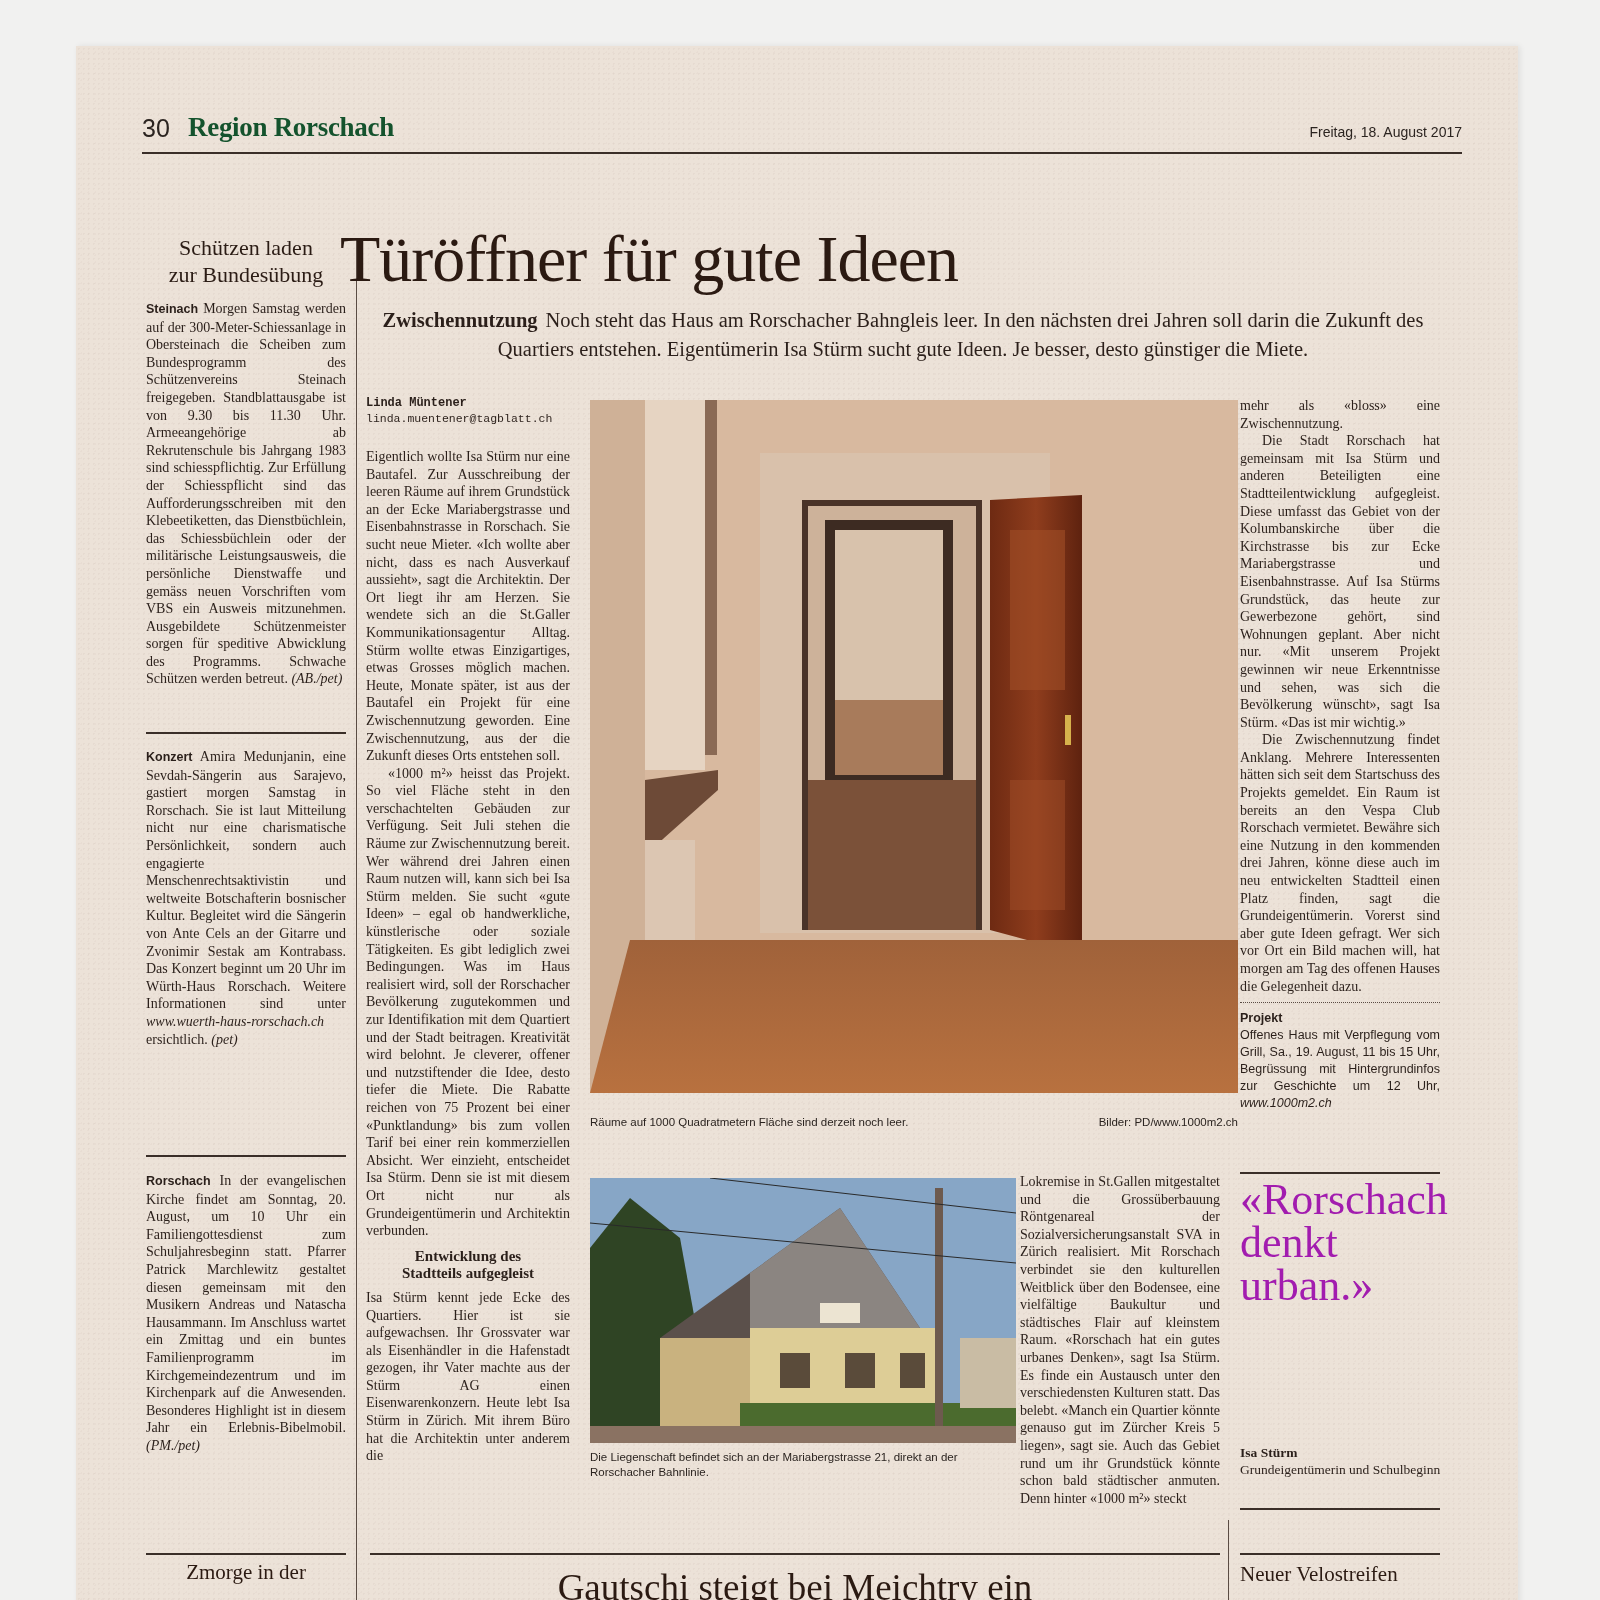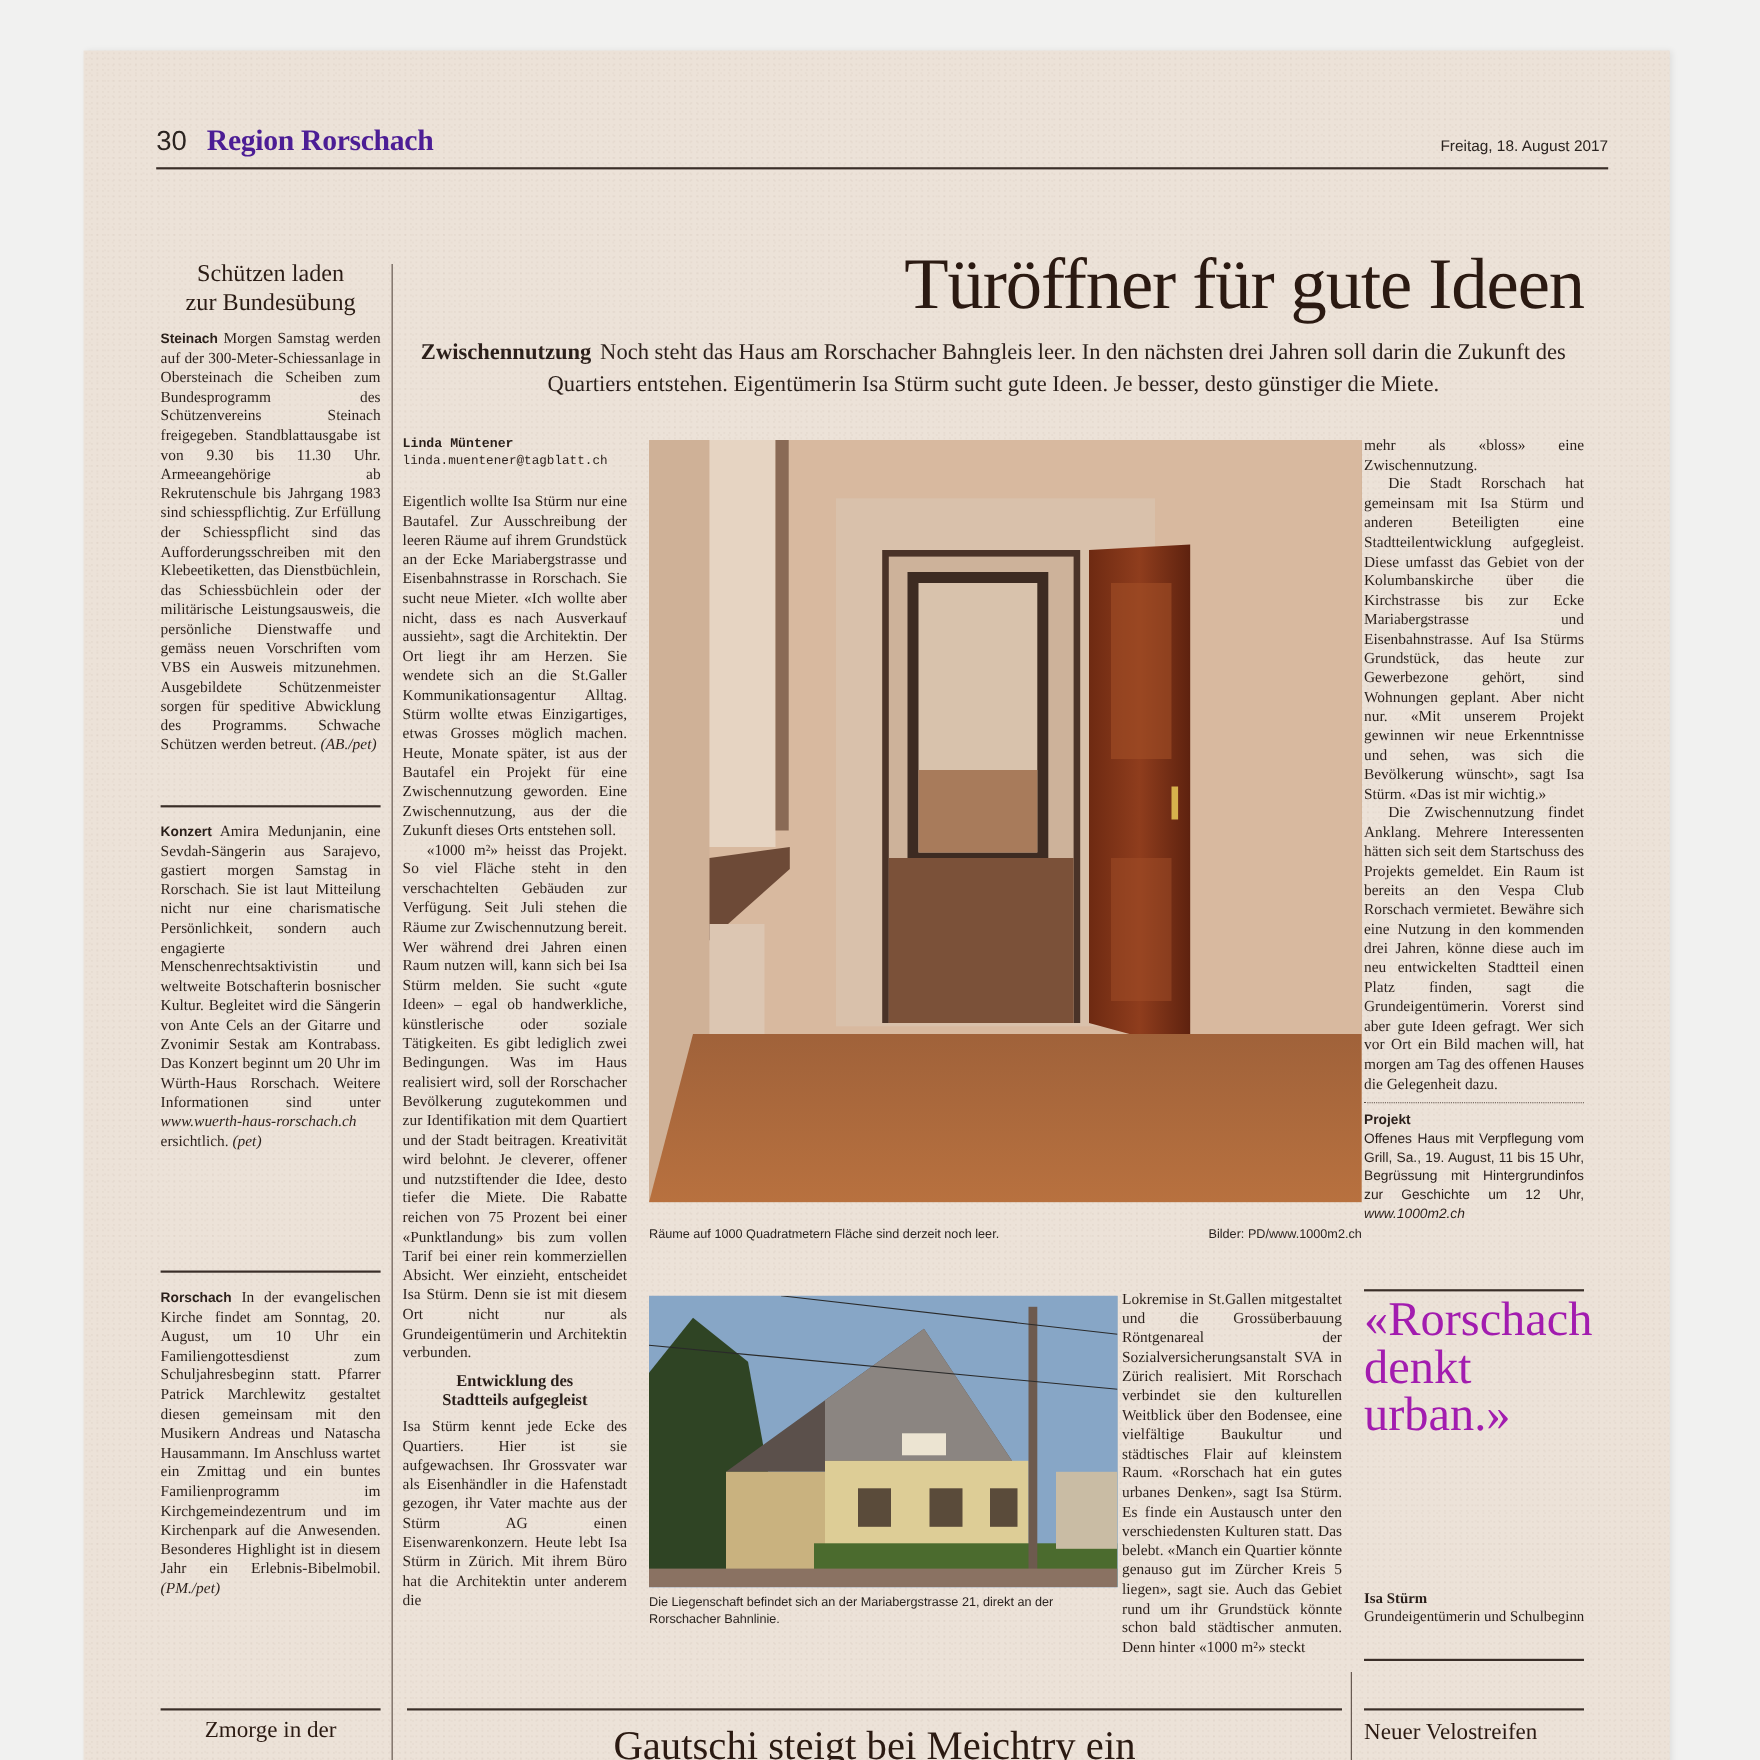"Region Rorschach" .section { color: #4c1d95 -> #14532d }
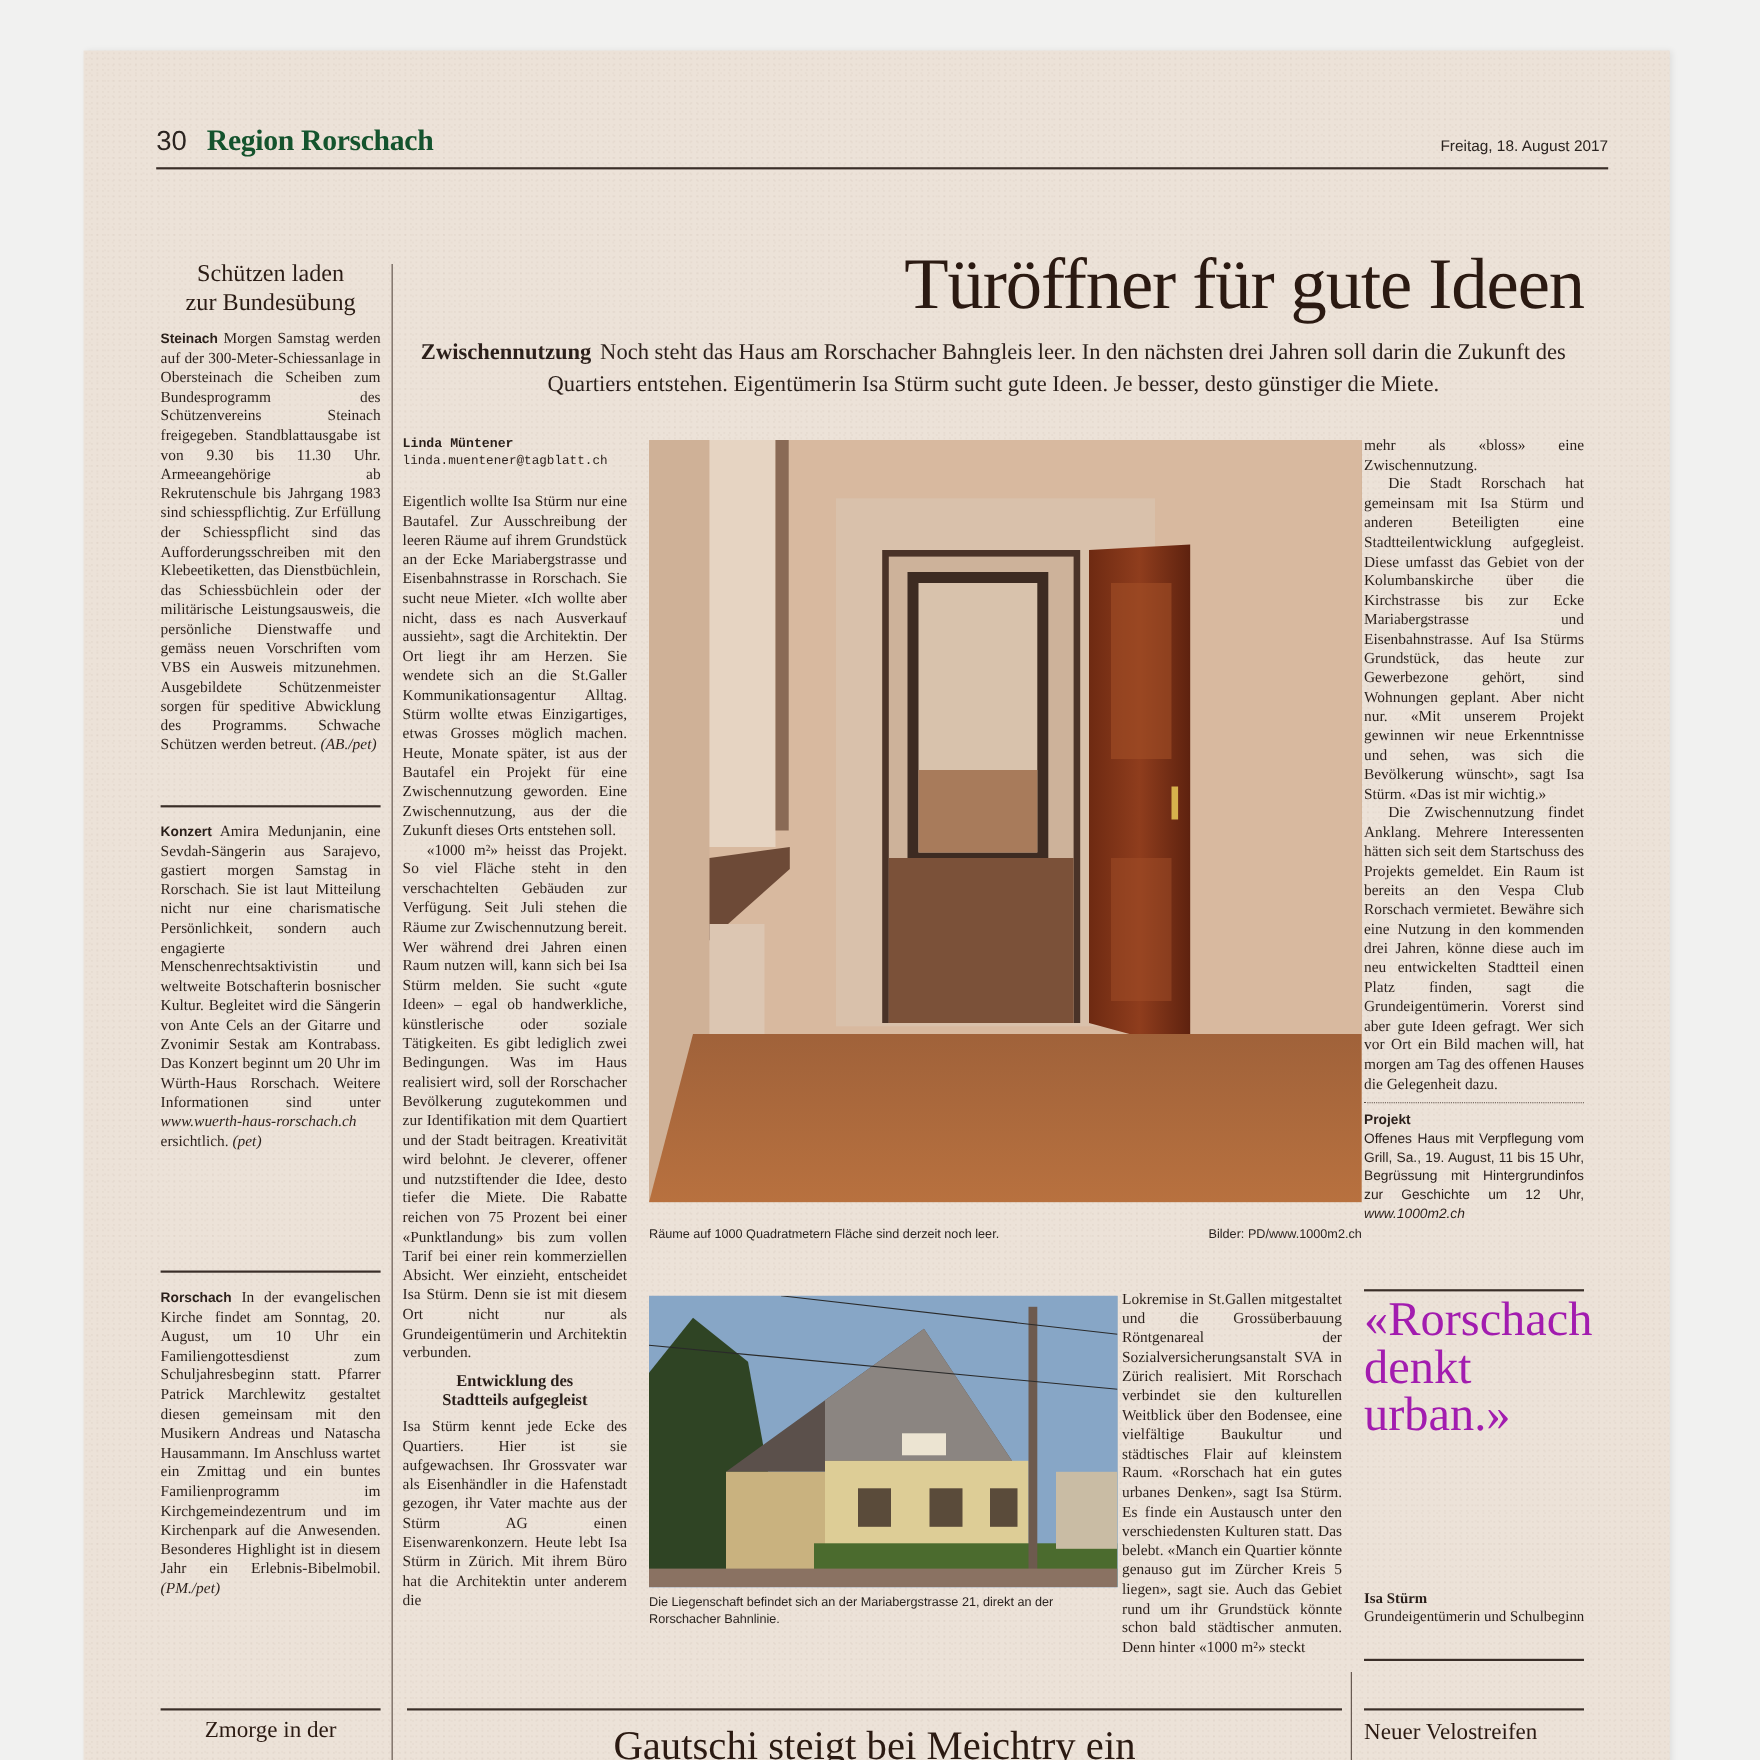"Türöffner für gute Ideen" .headline { left: 360px -> 340px; text-align: right -> left }
